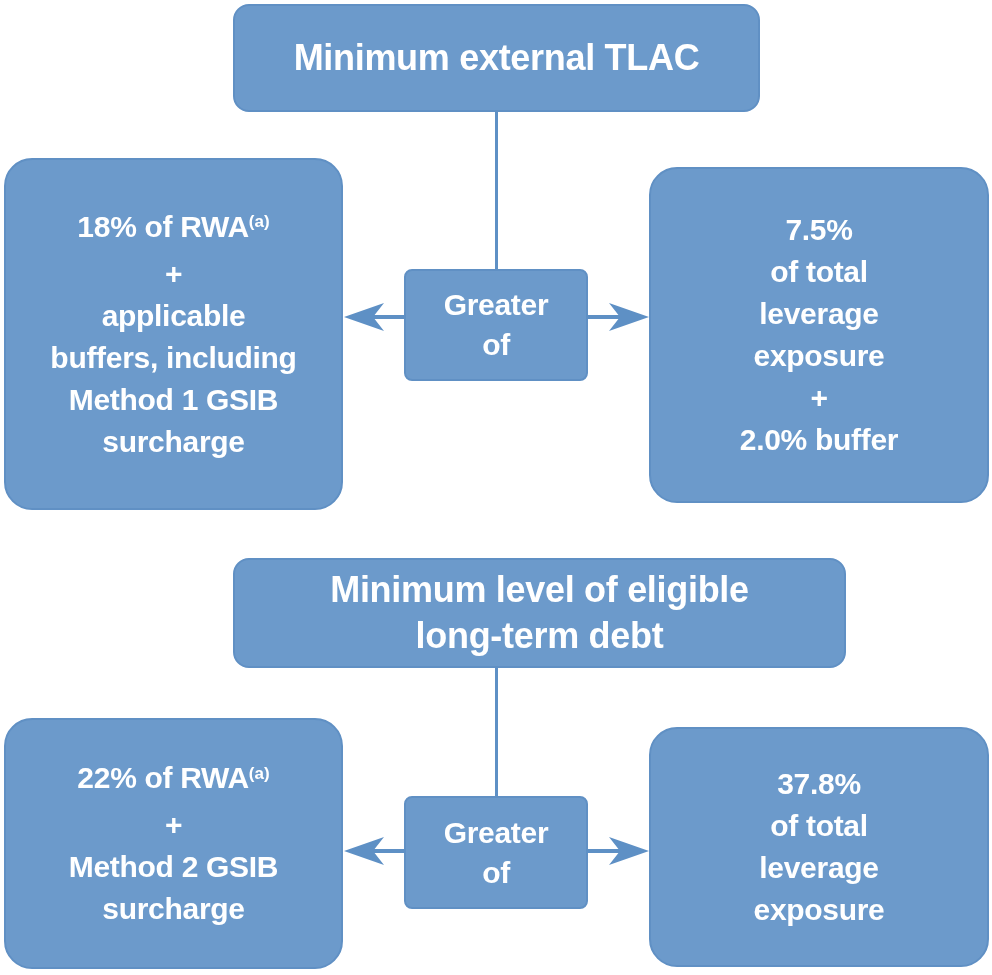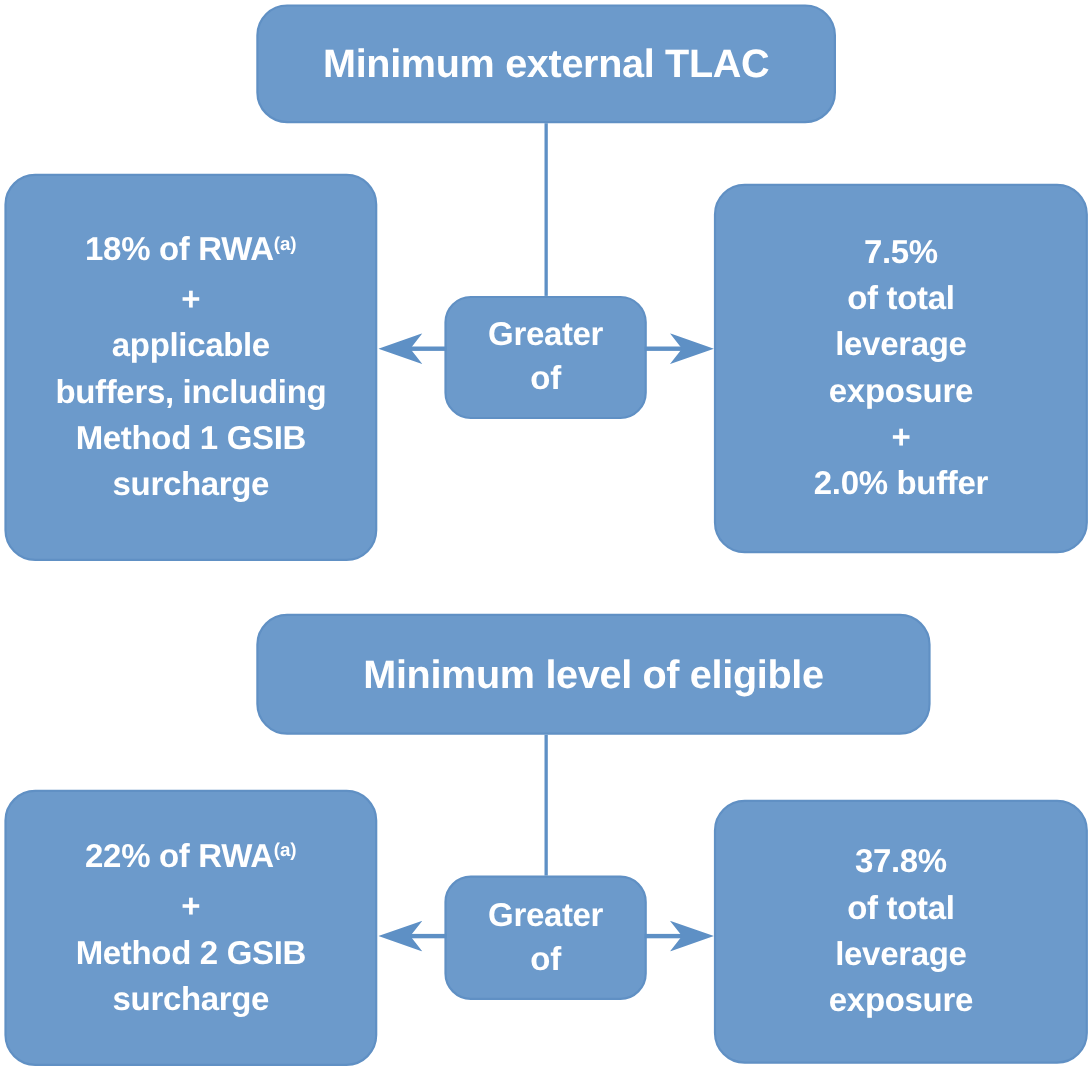"Minimum external TLAC" .title-box { border-radius: 28px -> 16px }
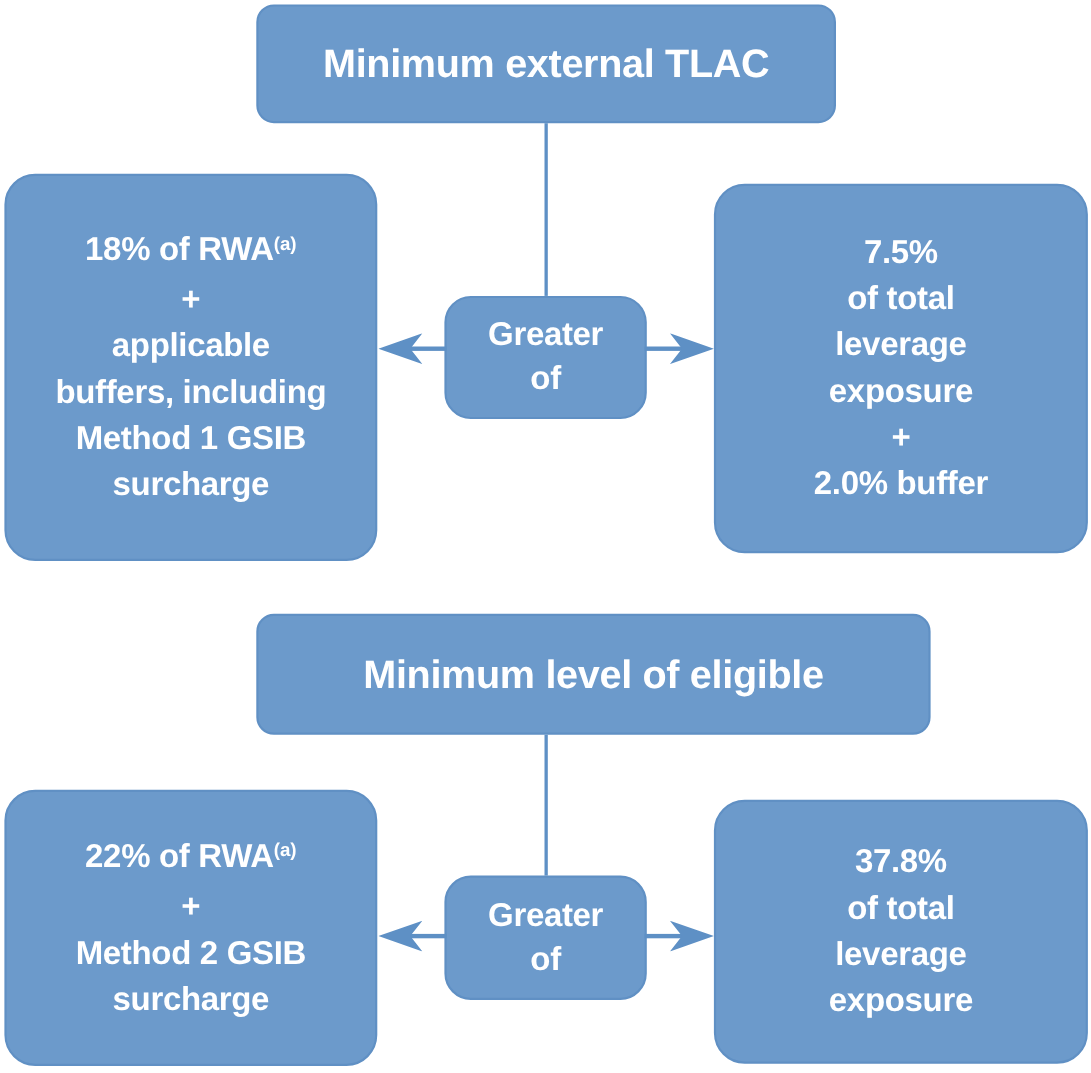"Greater" .center-box { border-radius: 24px -> 8px }
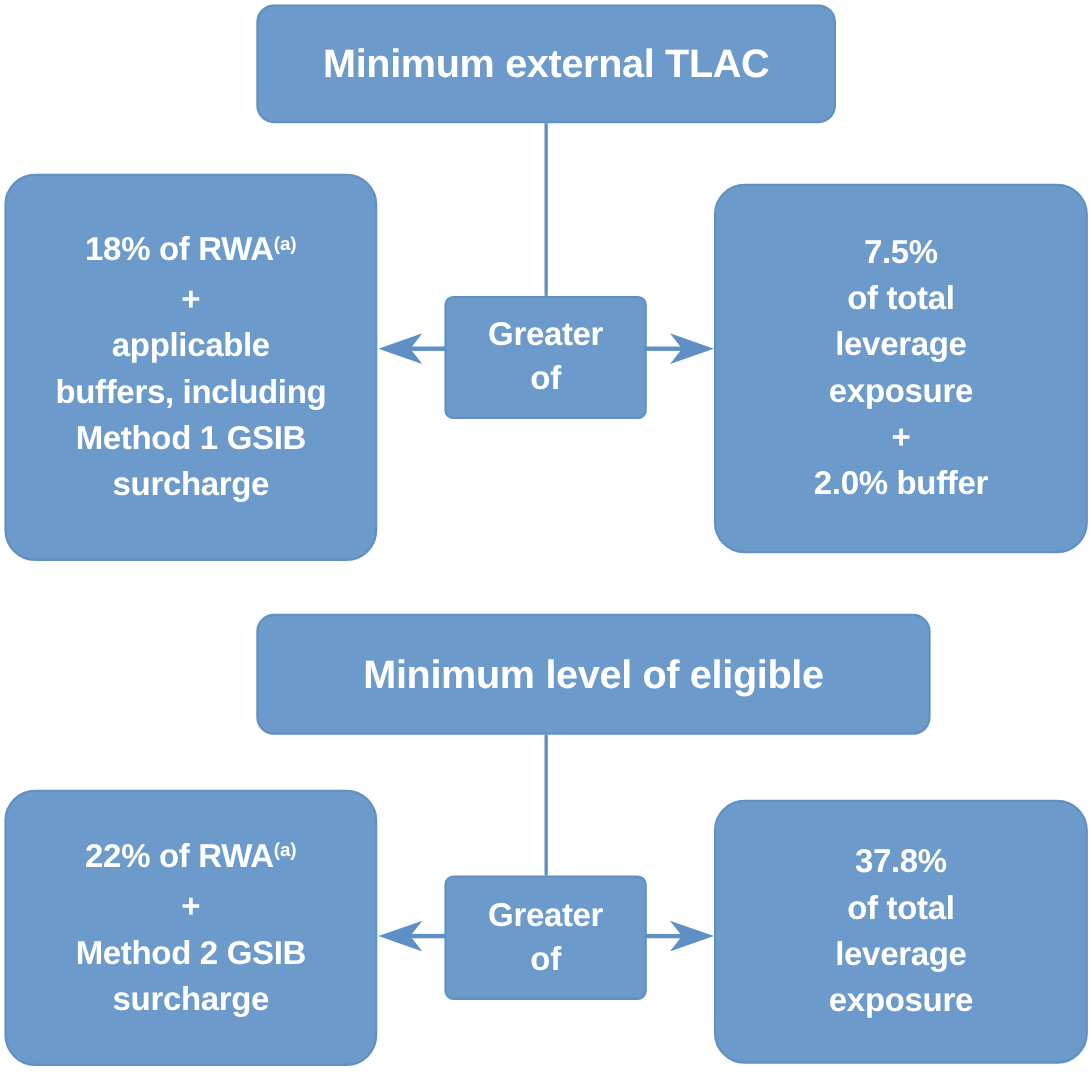"long-term debt" div { html: none -> <div>long-term debt</div> }
